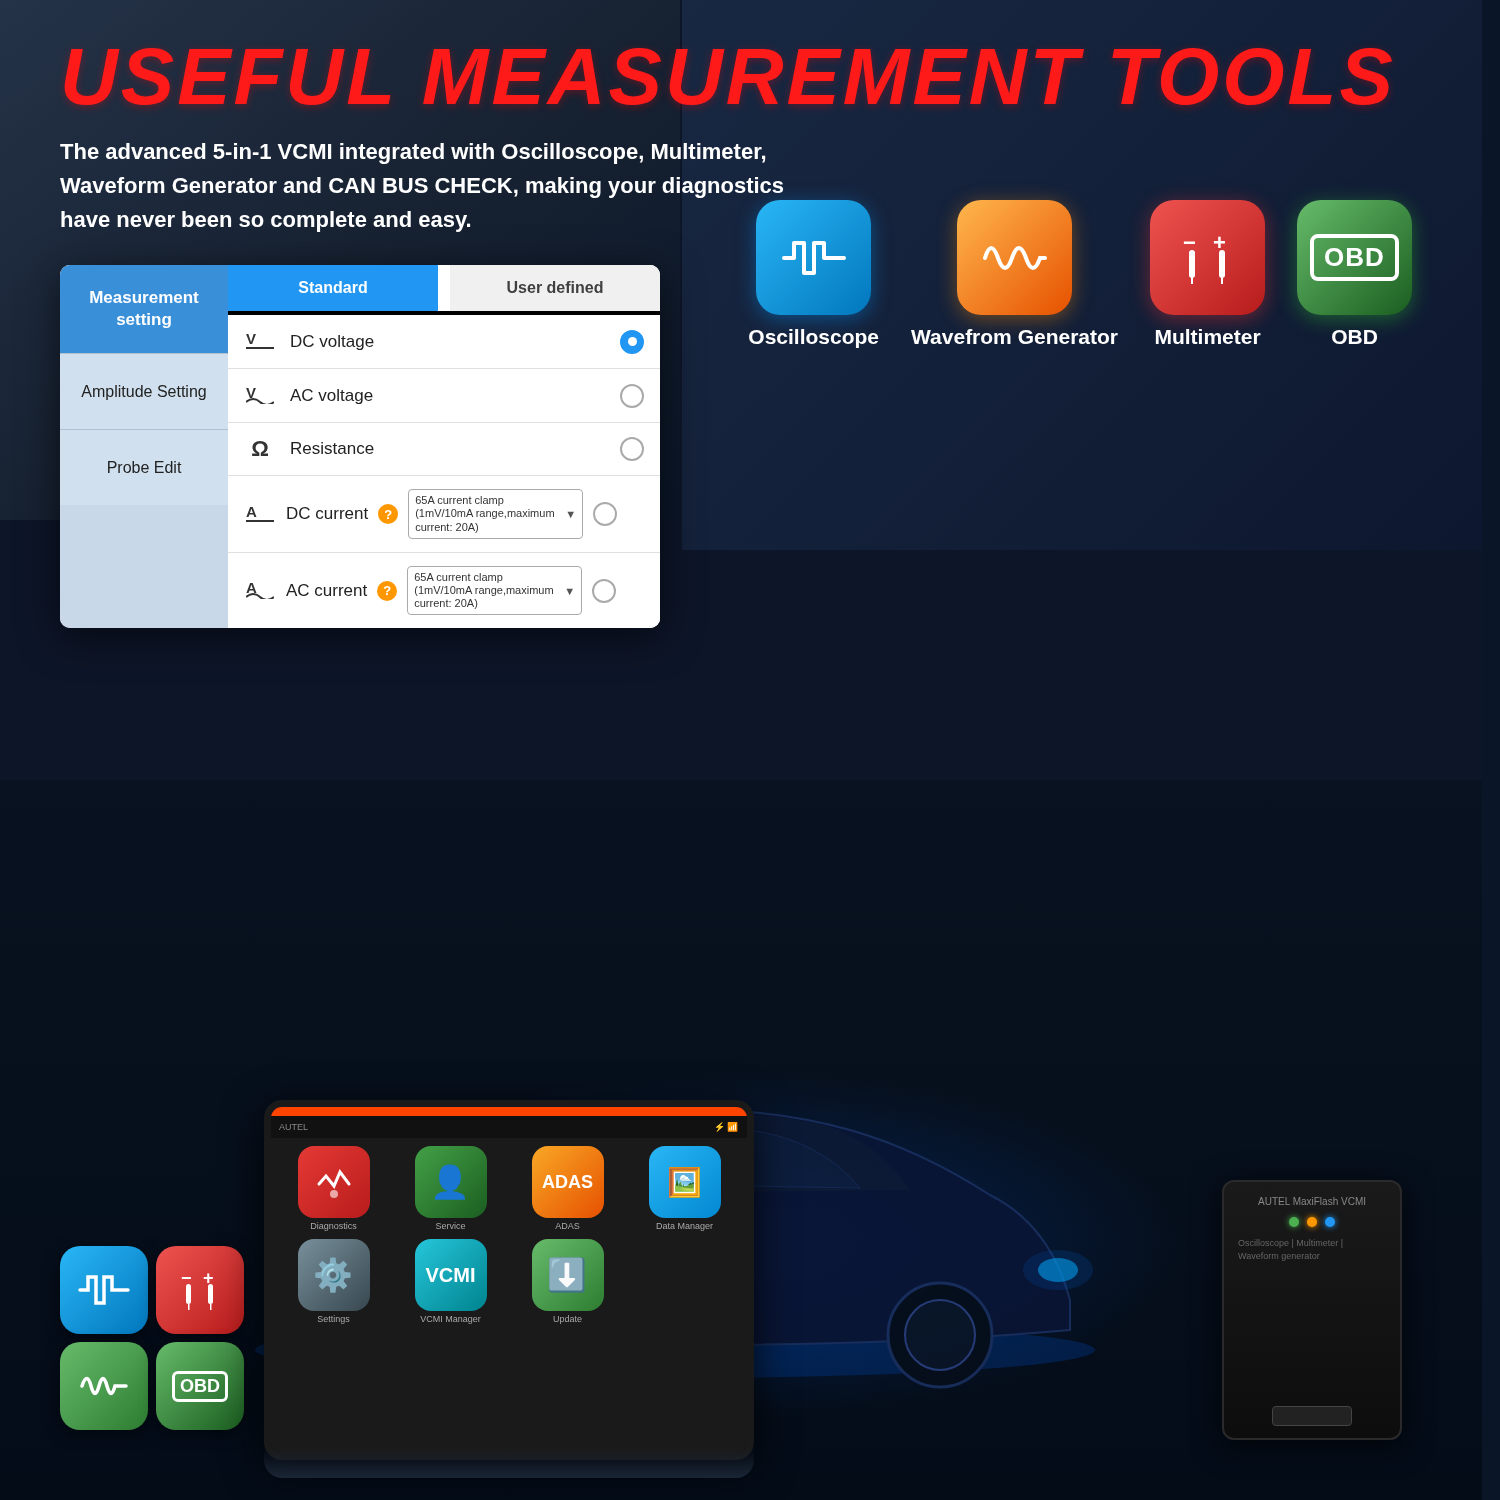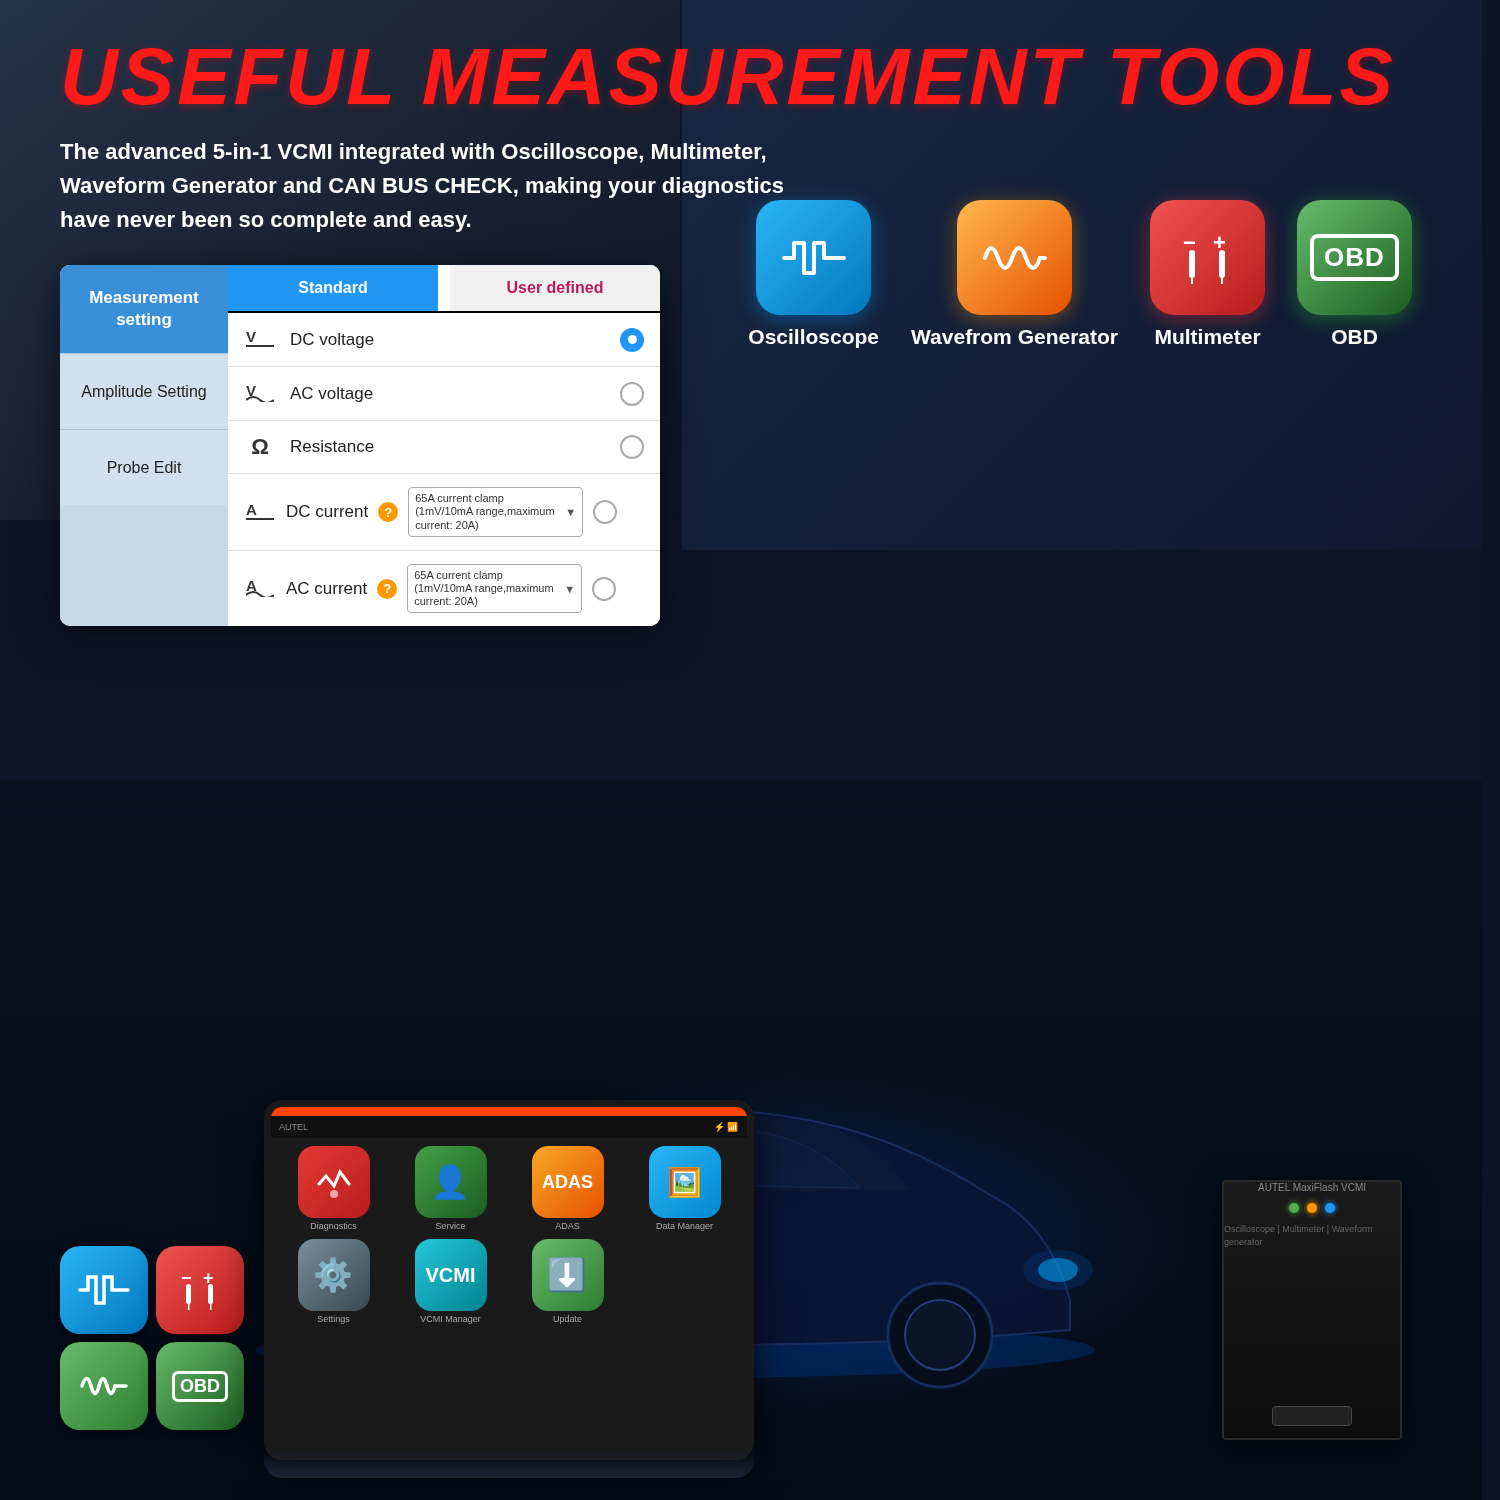"Standard" div { border-bottom: 2px solid #000000 -> 4px solid #000000 }
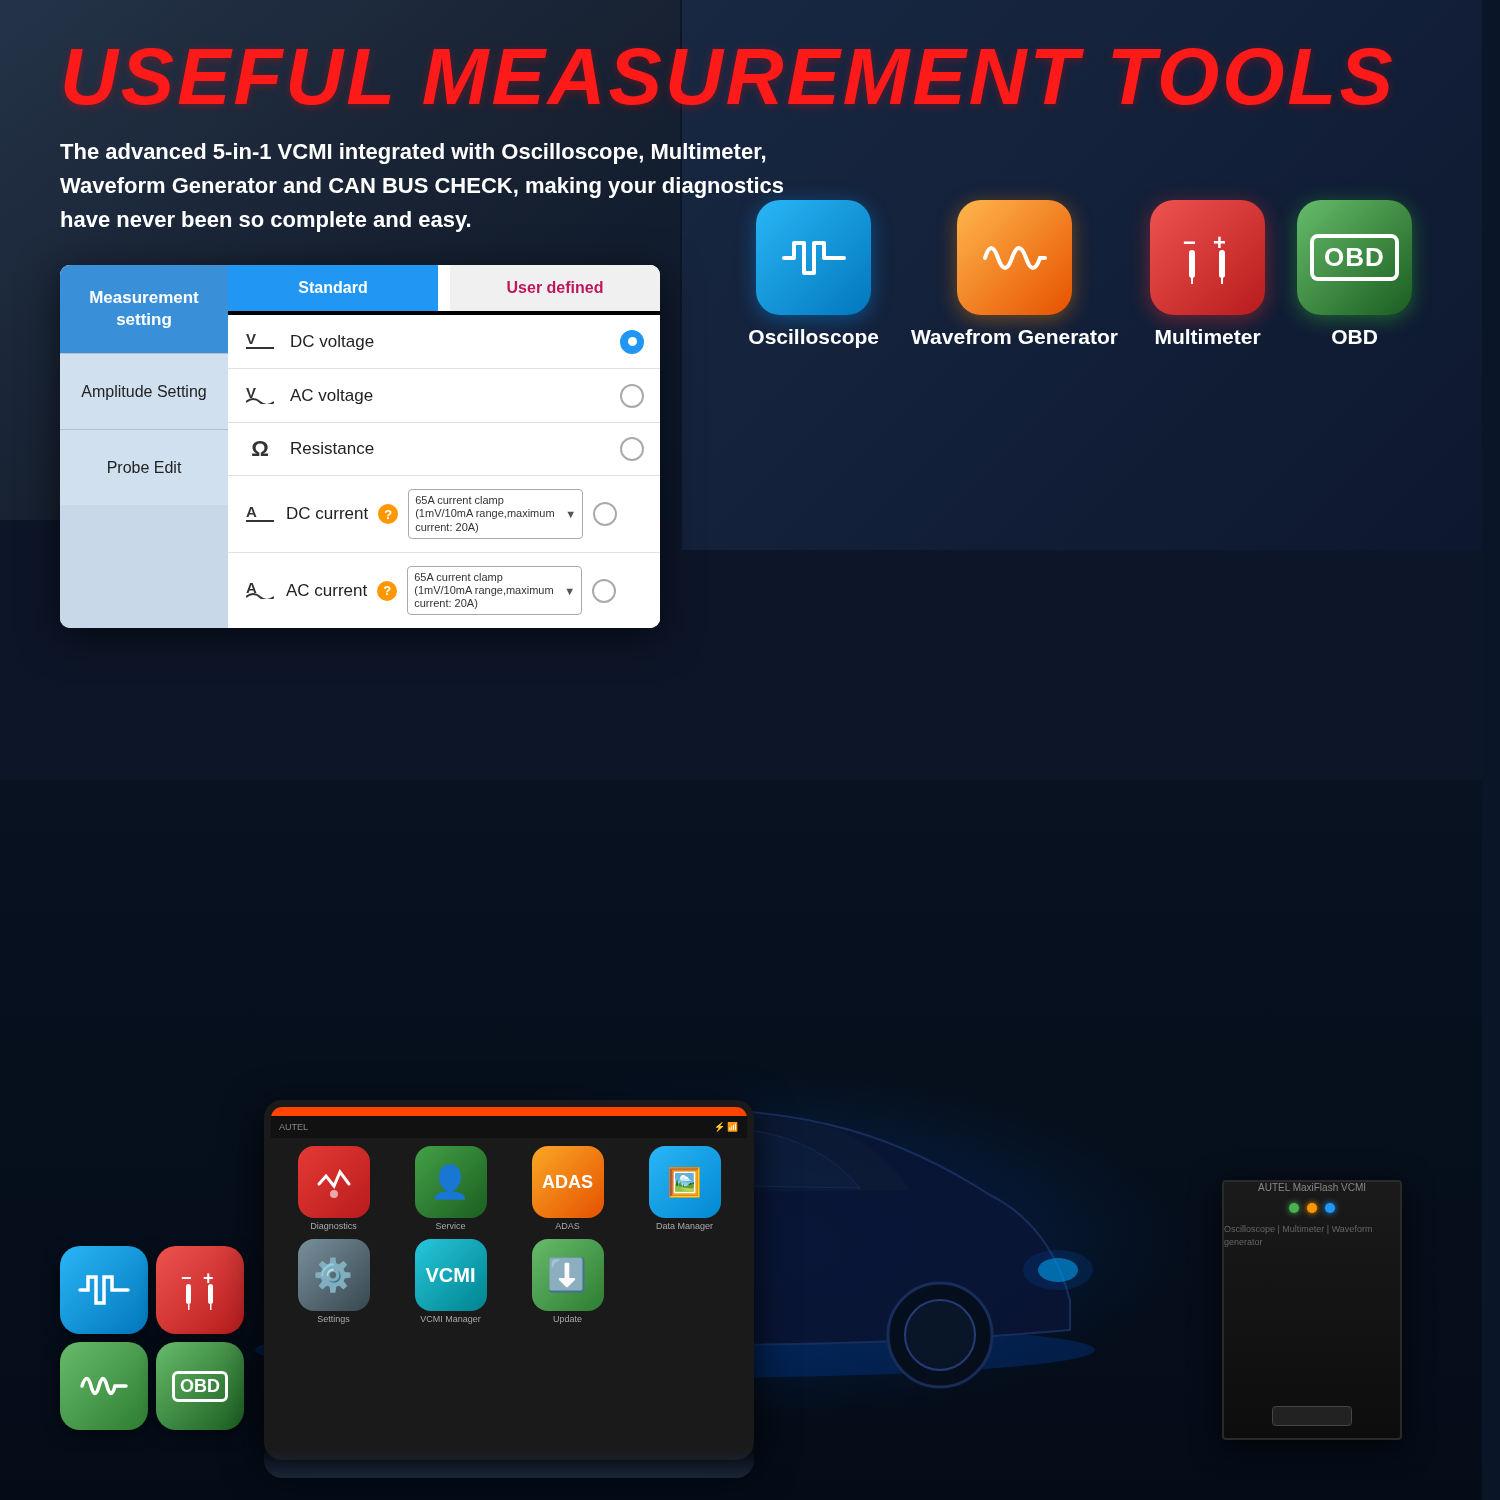"User defined" button { color: #be185d -> #404040 }
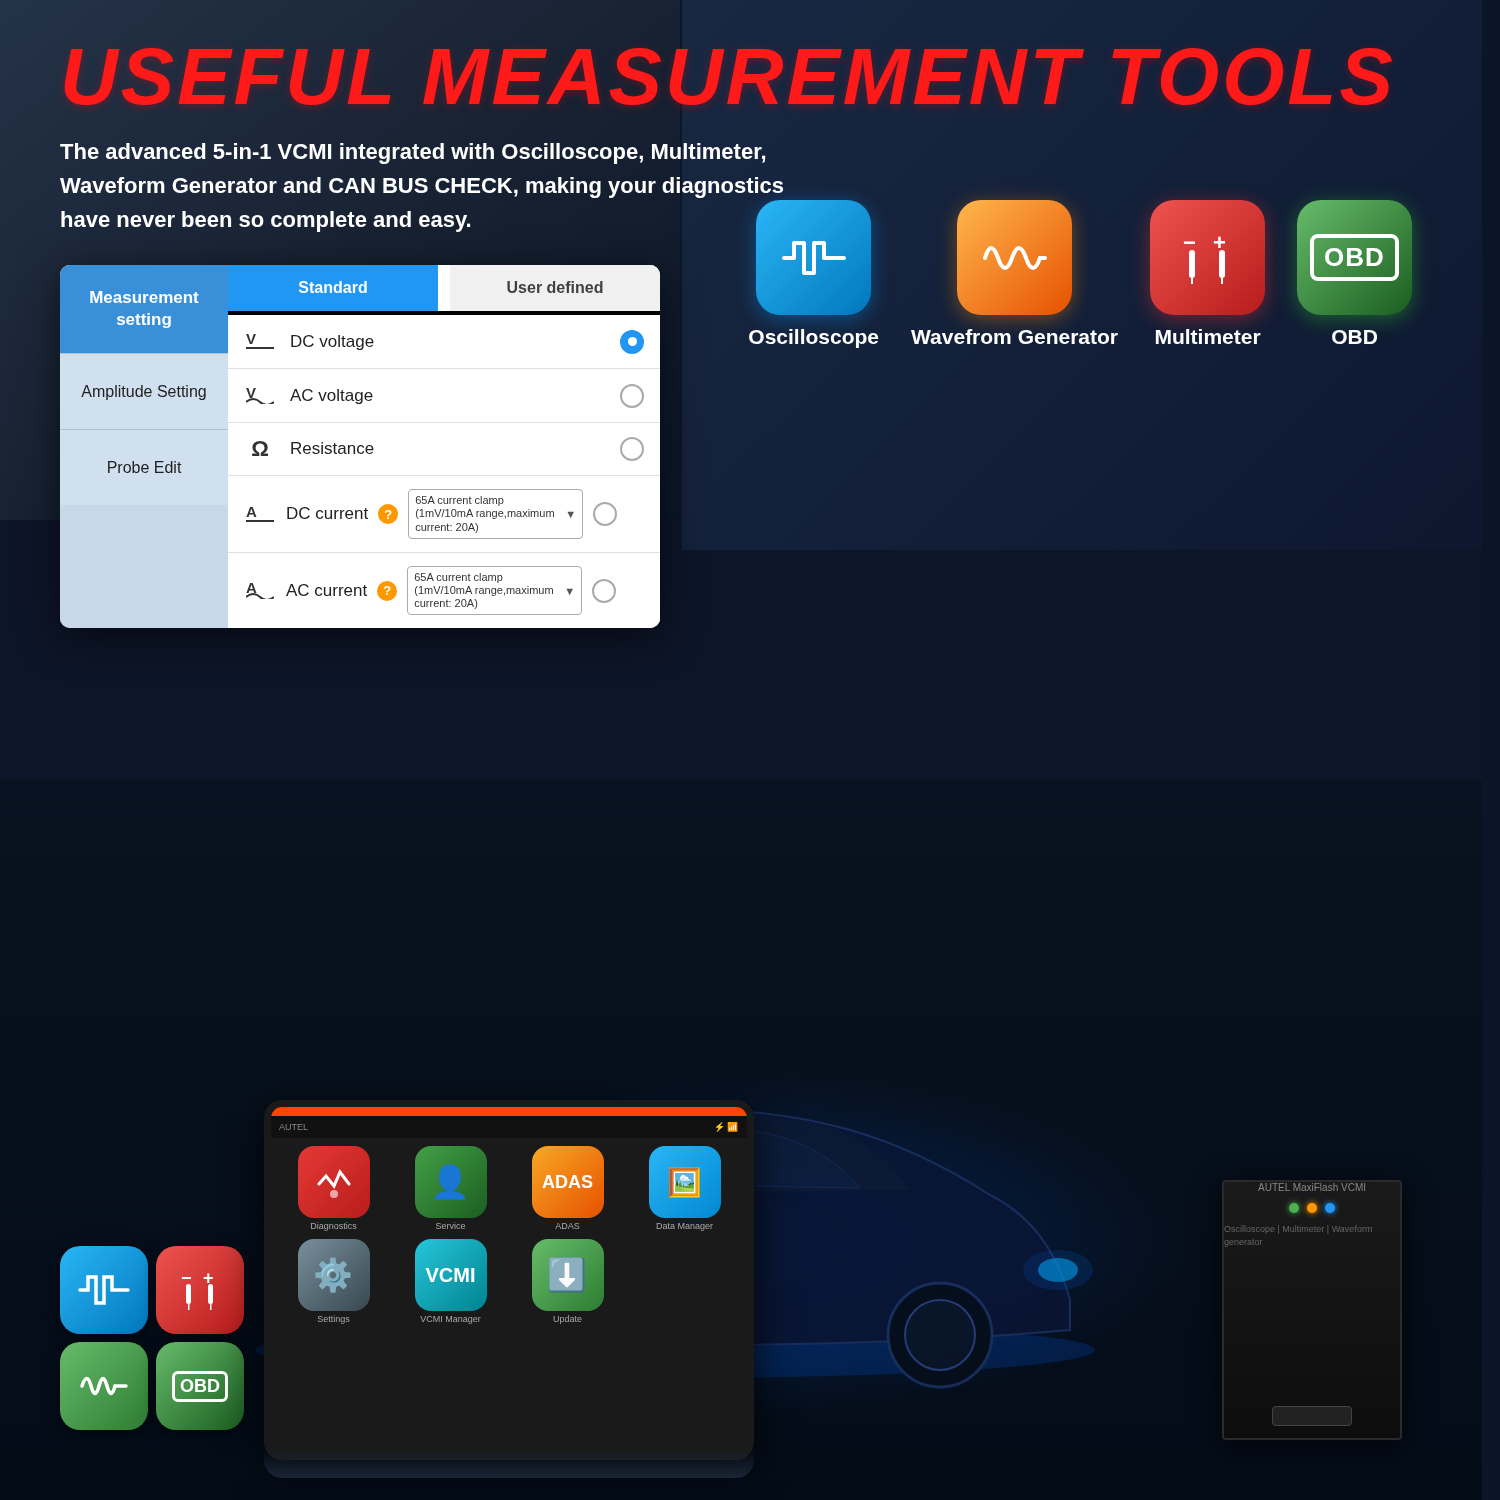"AUTEL MaxiFlash VCMI" div { border-radius: 4px -> 12px; padding: none -> 14px }
